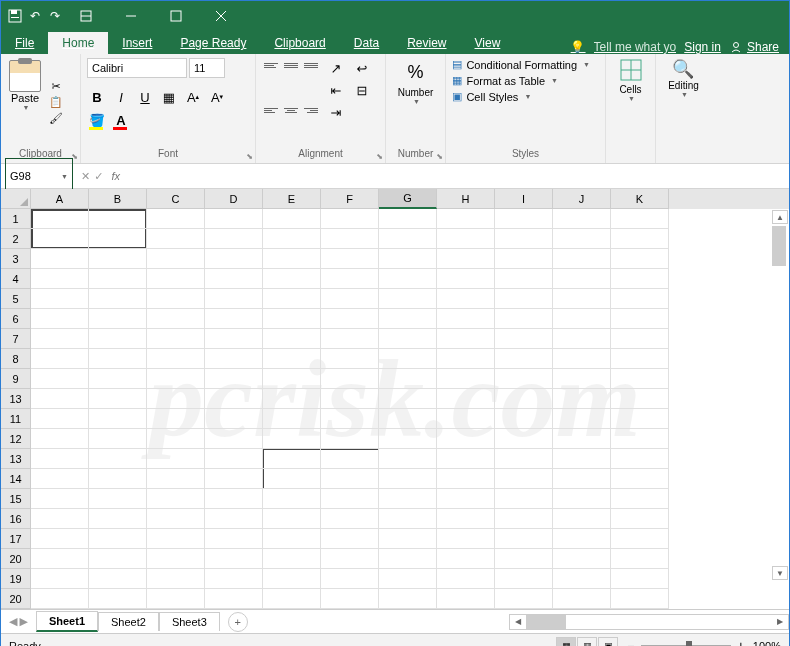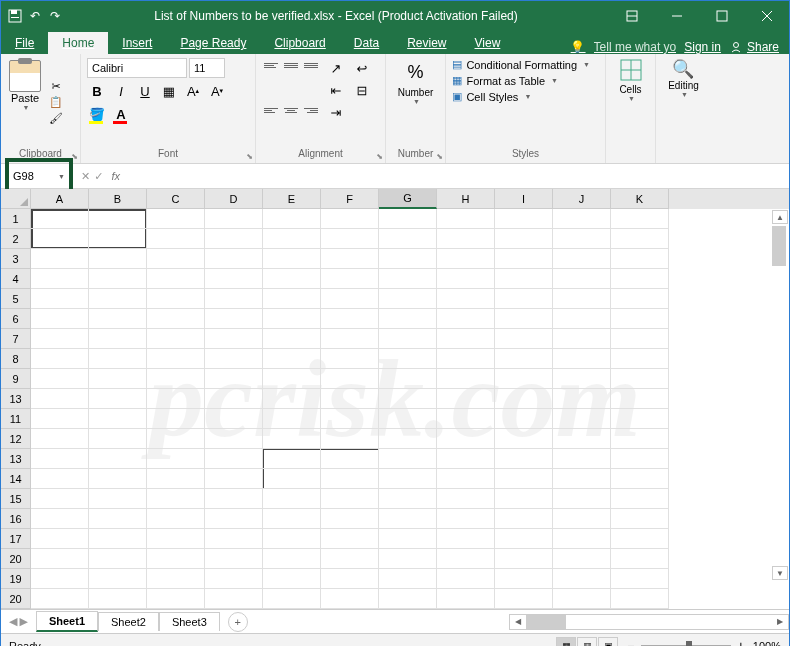"List of Numbers to be" div.title-center { html: <div>List of Numbers to be verified.xlsx - Excel (Product Activation Failed)</div> -> none }
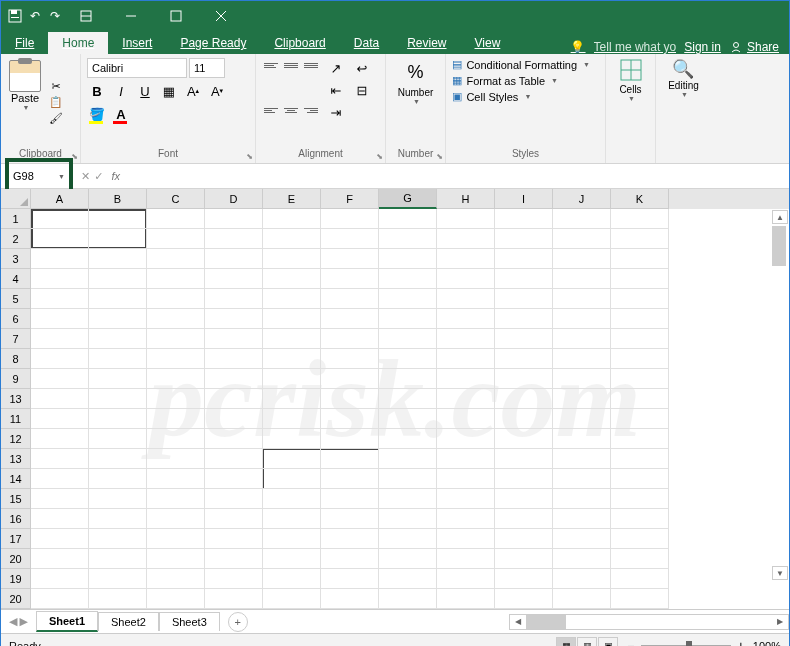"Calibri" .font-row { margin-bottom: 0 -> 6px }
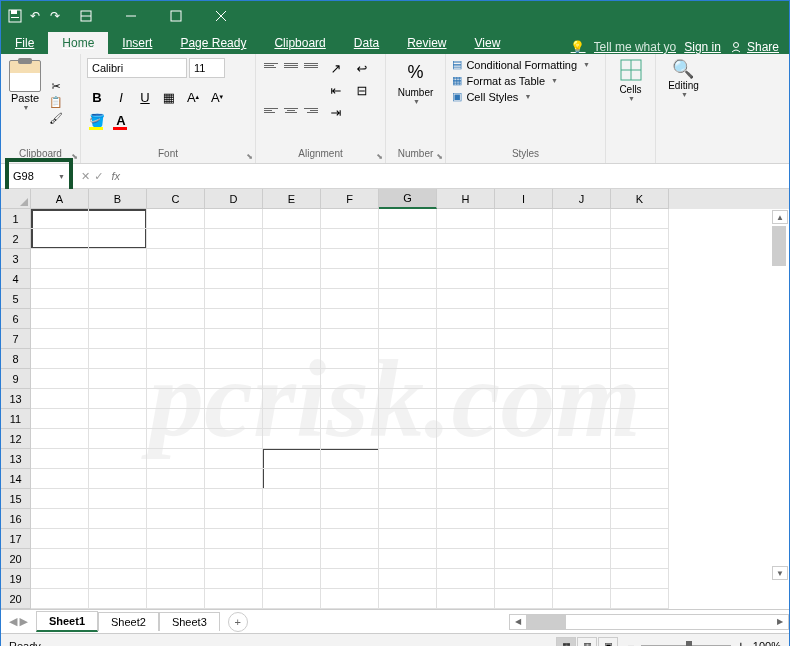"G98" .name-box { border: 4px solid #14532d -> 1px solid #14532d }
